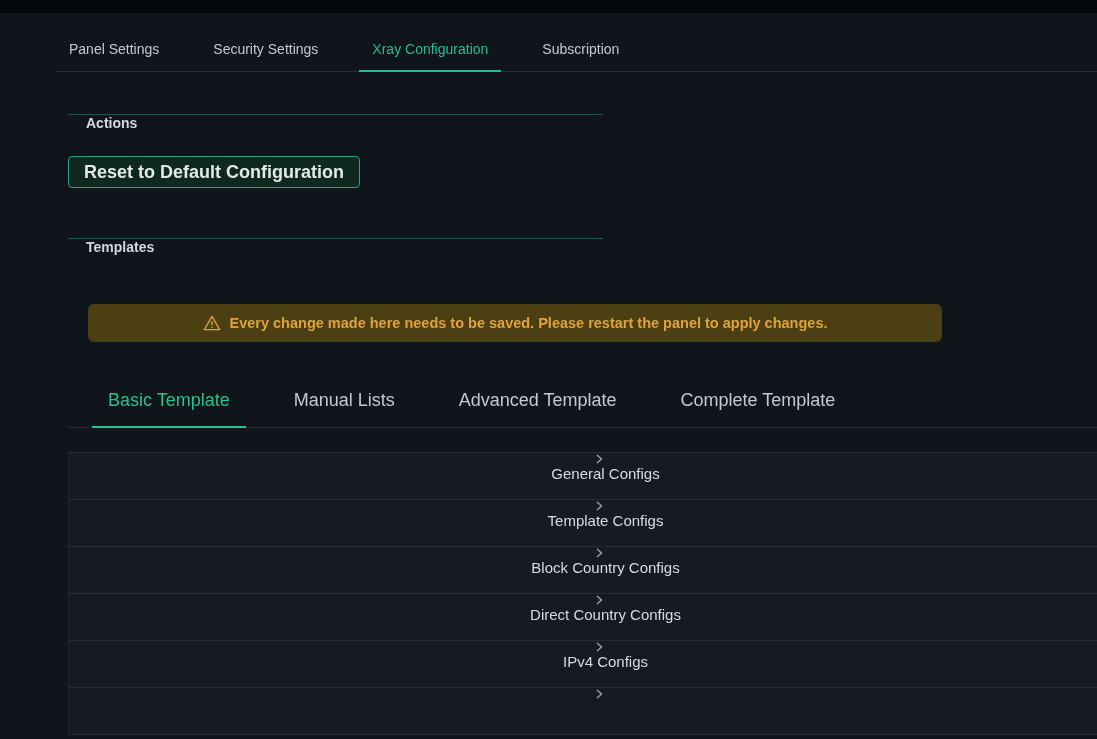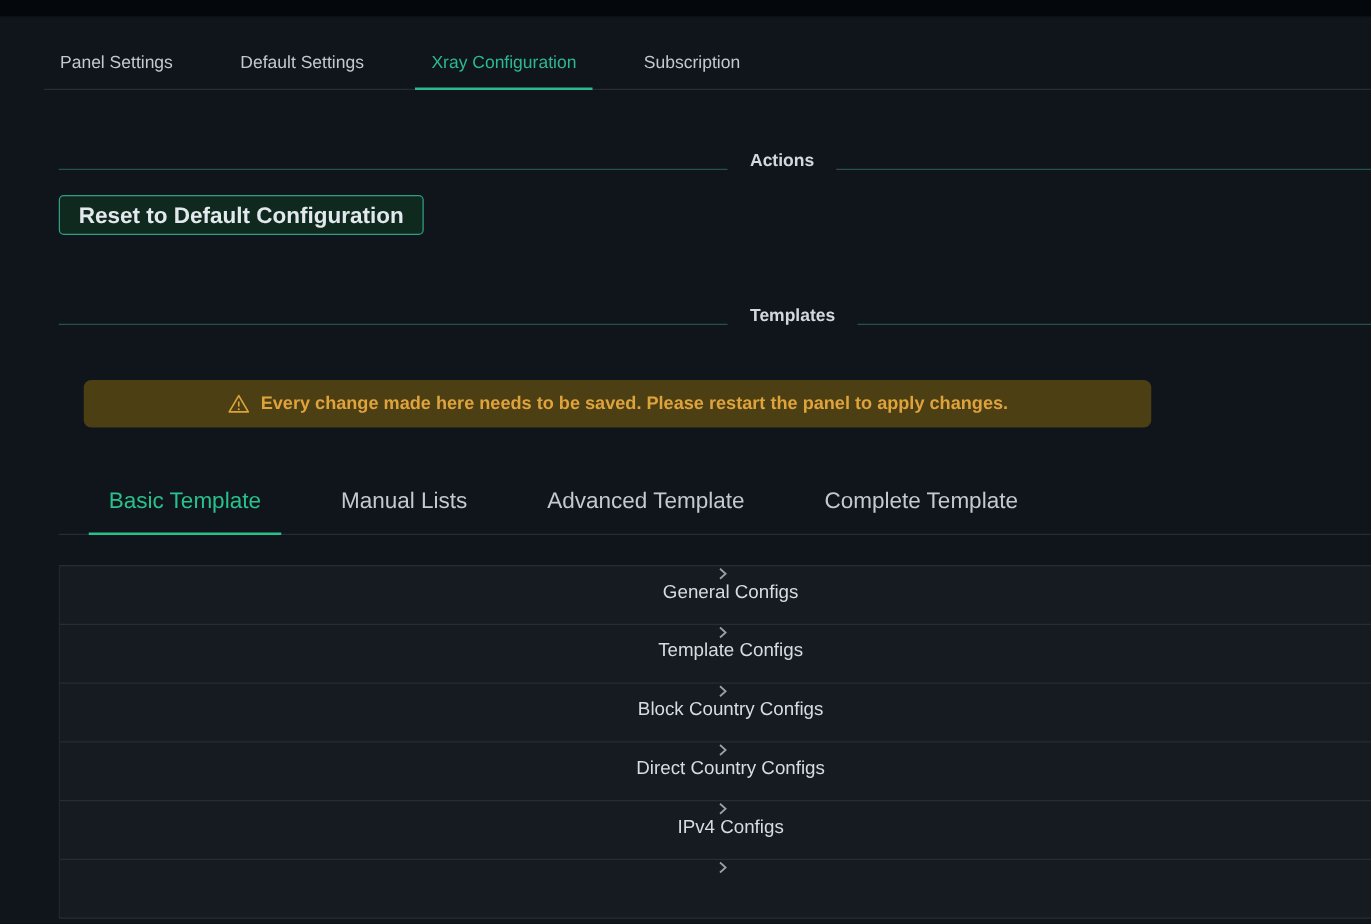"Panel Settings" .page { padding-left: 47px -> 68px }
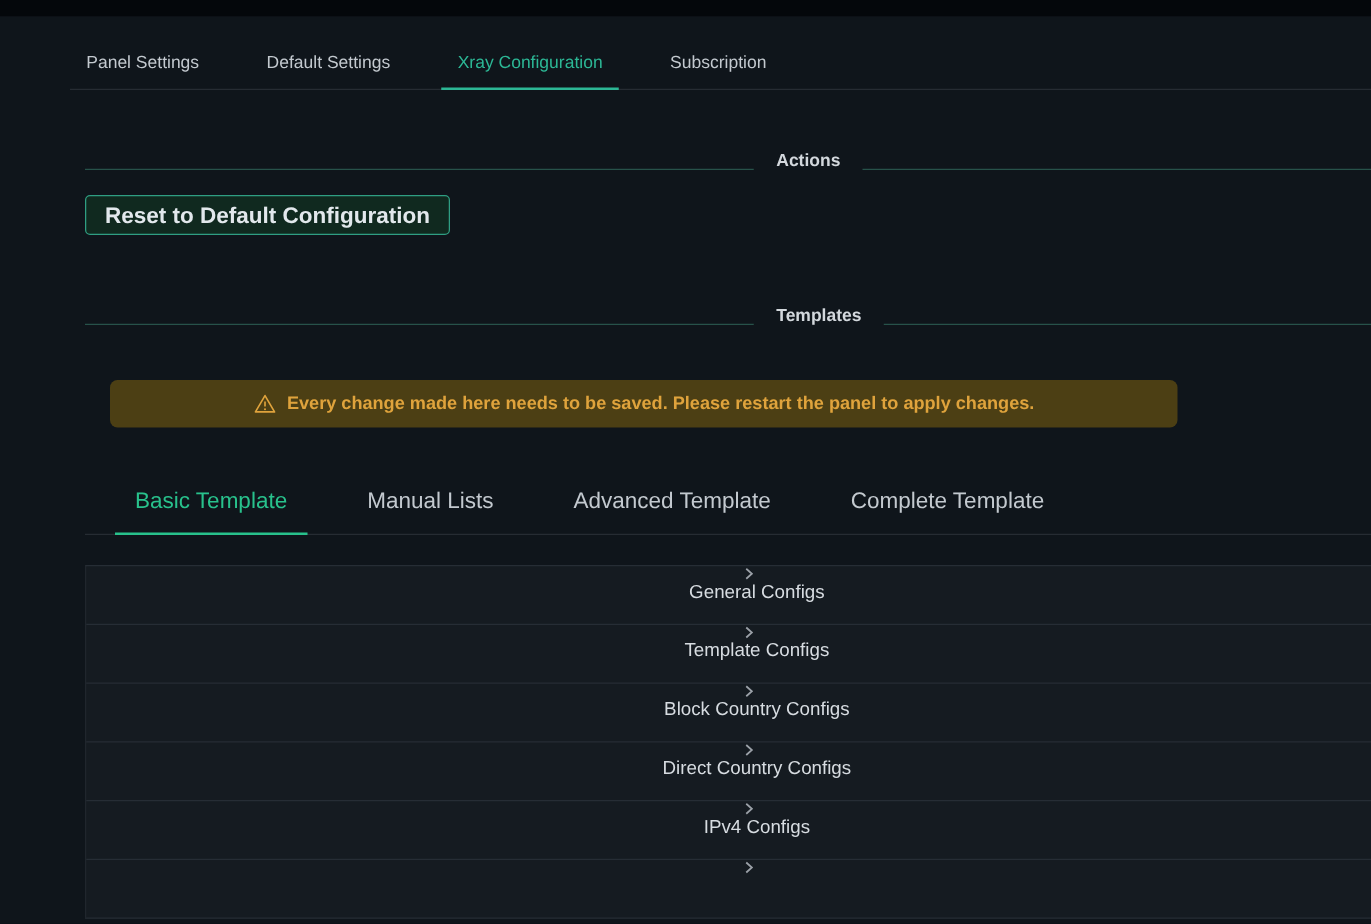"Default Settings" div.tab { text: Default -> Security }
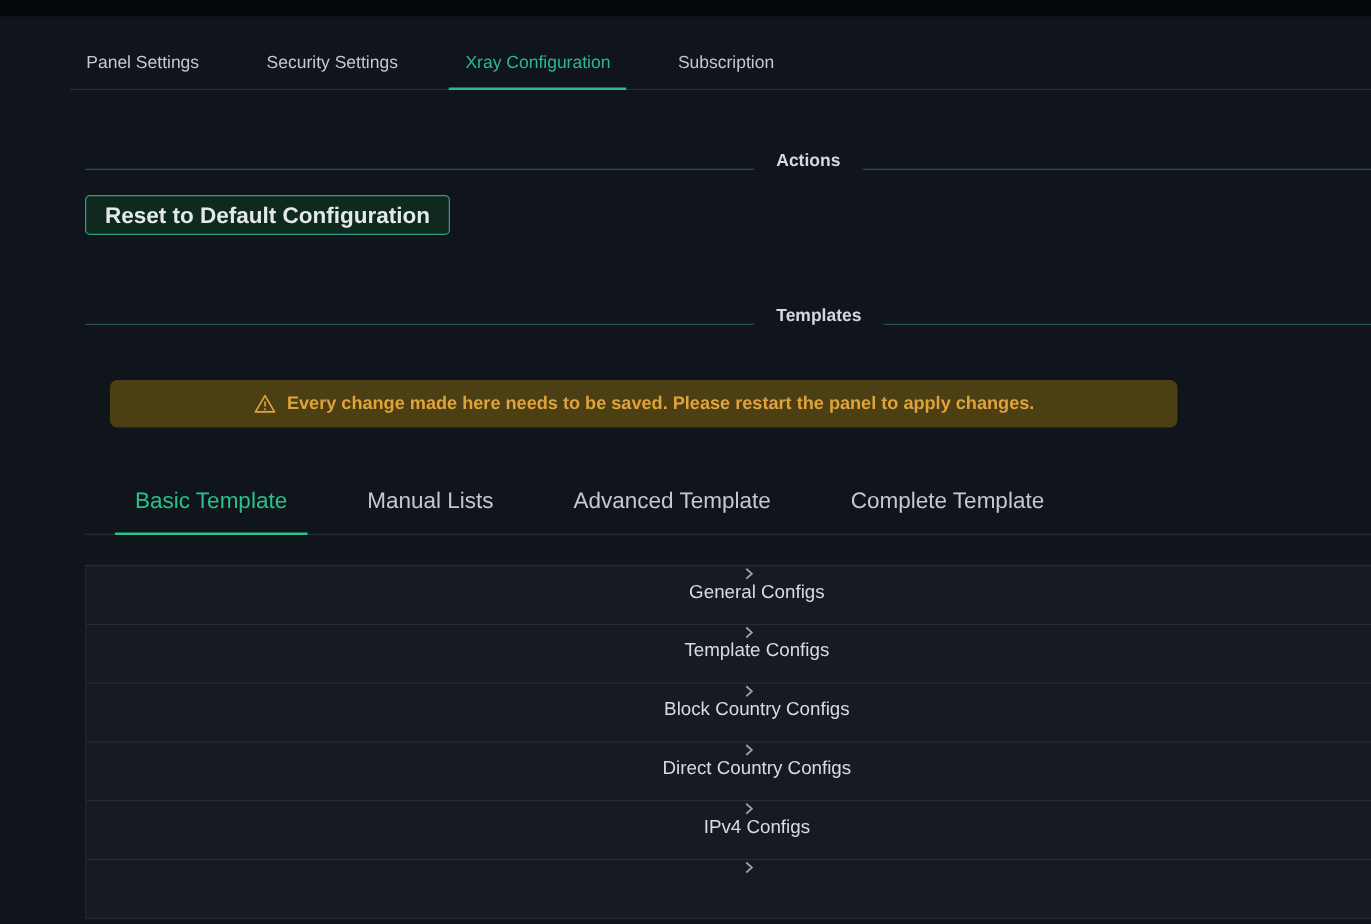"Actions" .divider { align-items: flex-end -> flex-start; flex-direction: none -> column }
